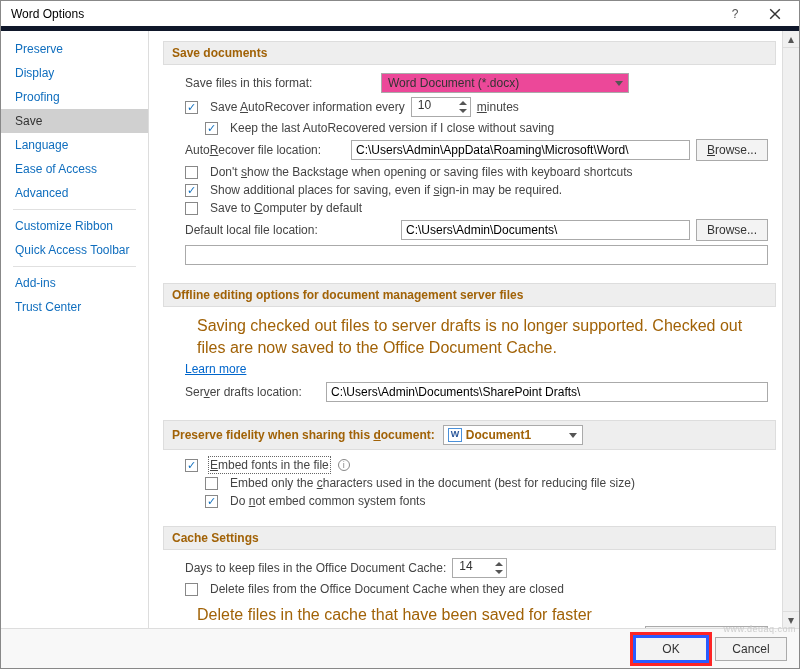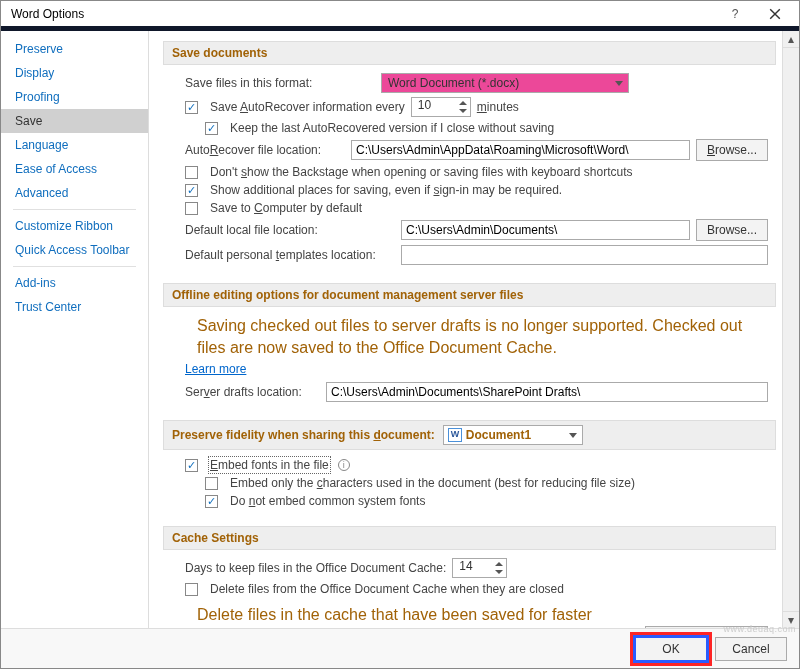"Default personal templates location:" span.label { html: <span><span>Default personal </span><span>t</span><span>emplates location:</span></span> -> none }
